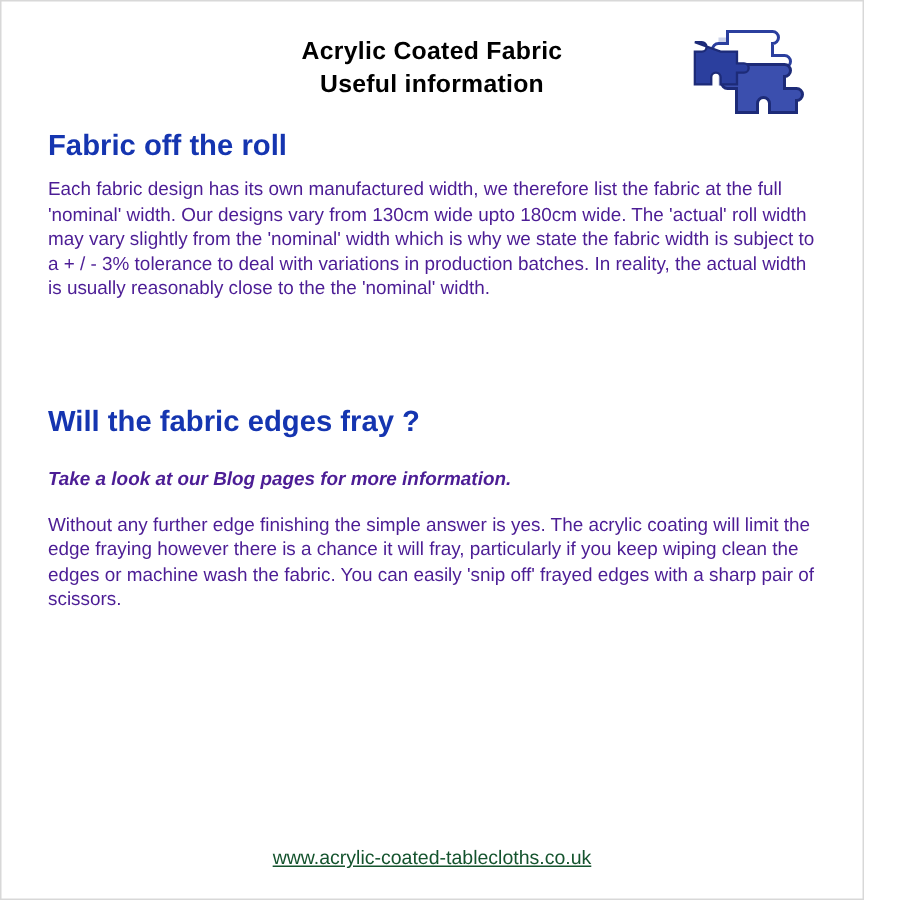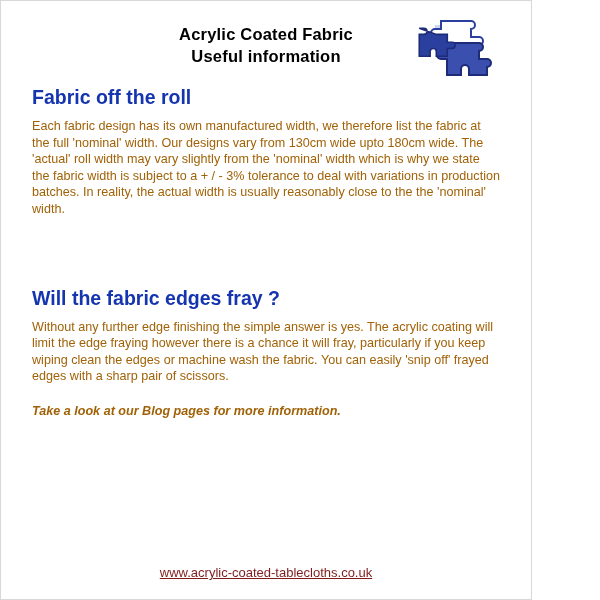"Acrylic Coated Fabric" .page { width: 532px -> 576px }
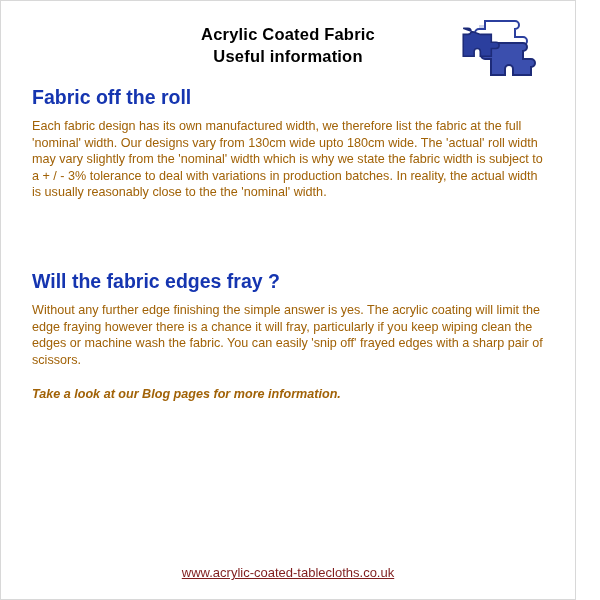"Each fabric design has its" p.body { color: #a16207 -> #4c1d95 }
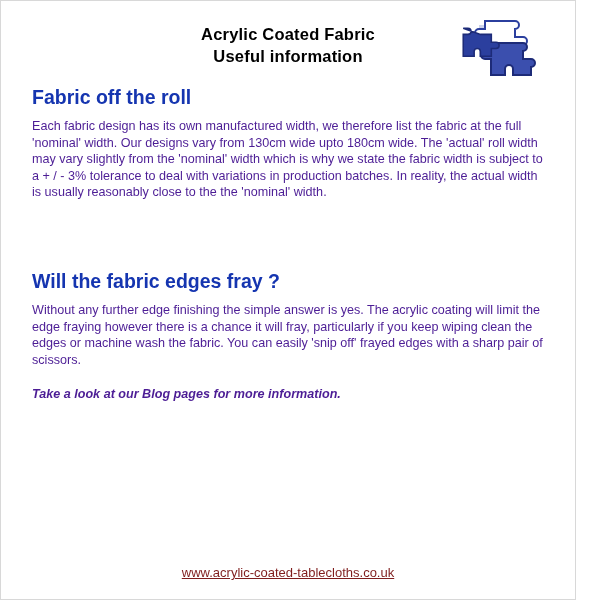"Without any further edge finishing" p.body { order: before "Take a look at our" -> after "Take a look at our" }
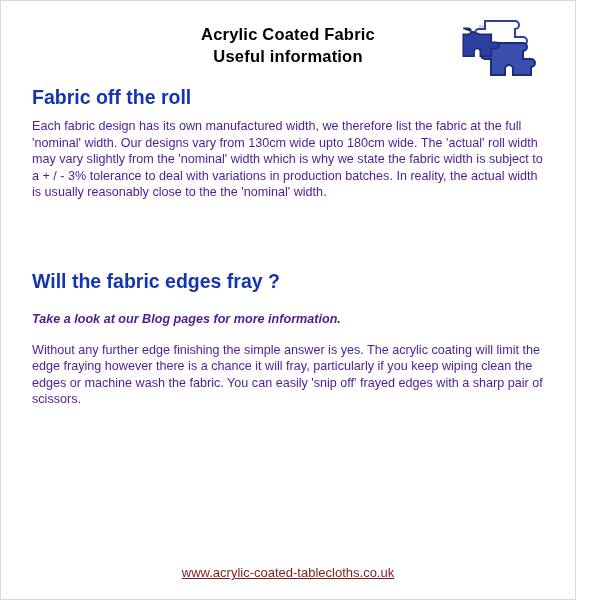"www.acrylic-coated-tablecloths.co.uk" .footer a { color: #7f1d1d -> #14532d }
